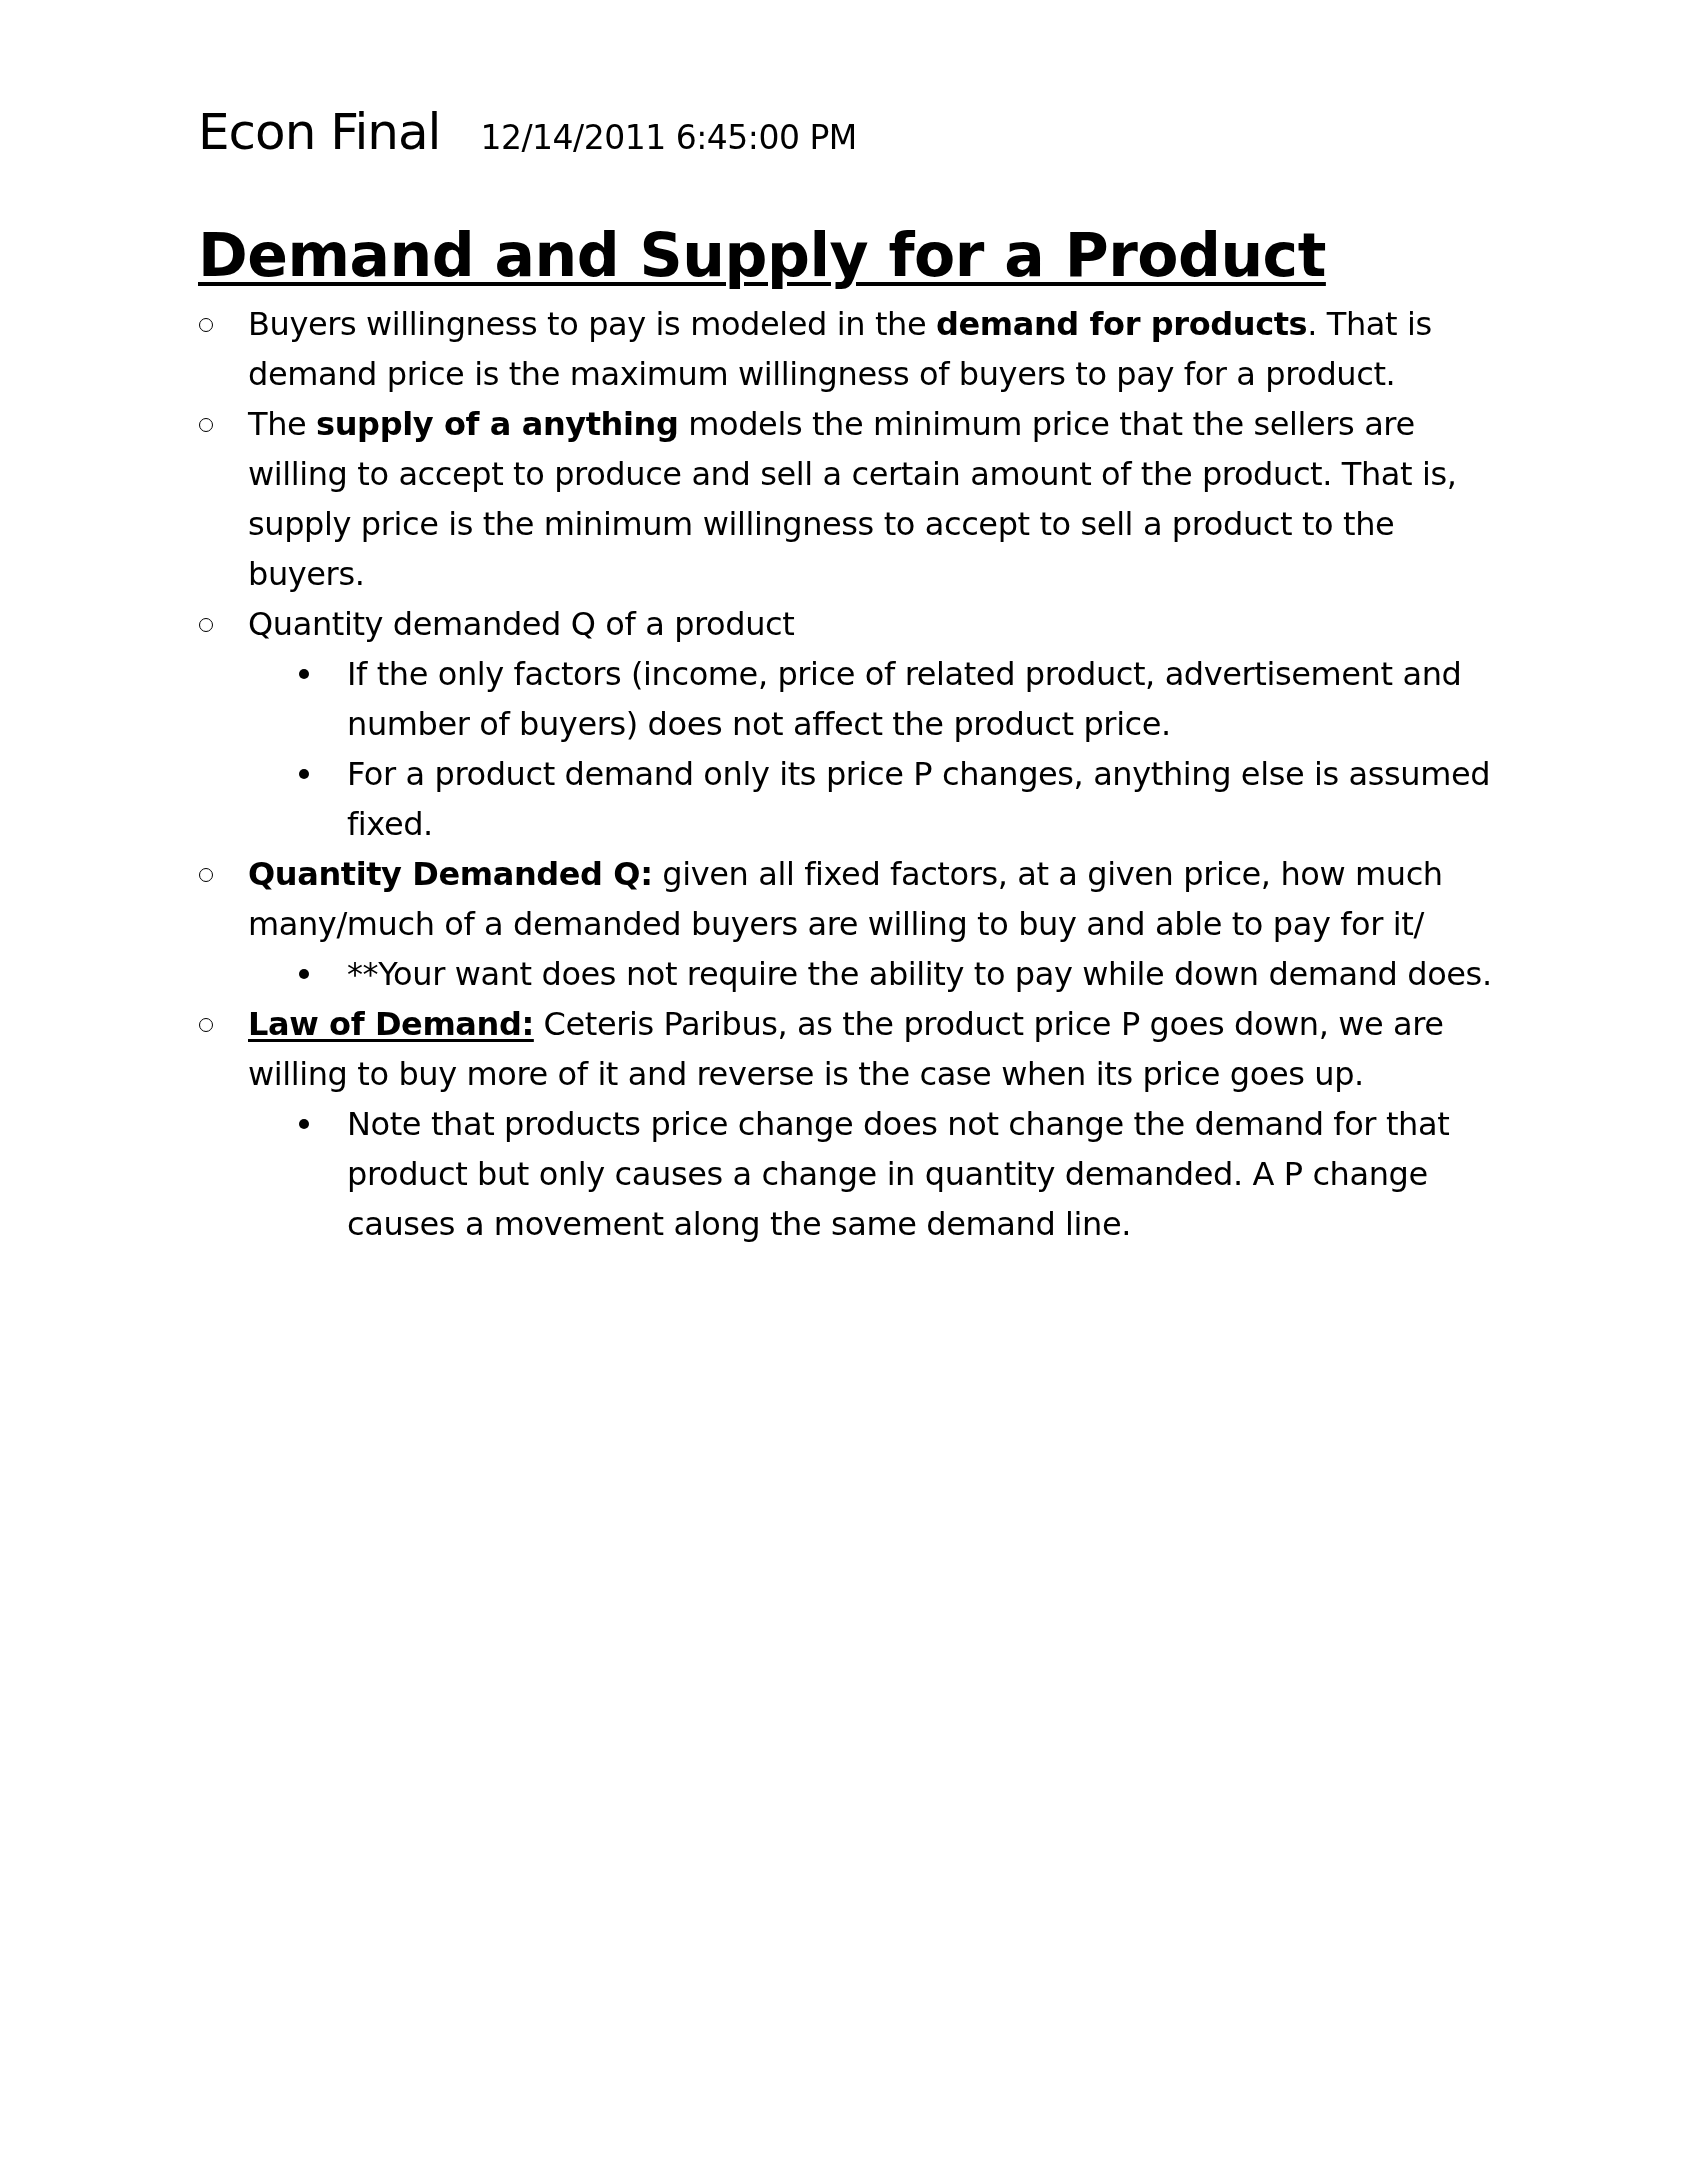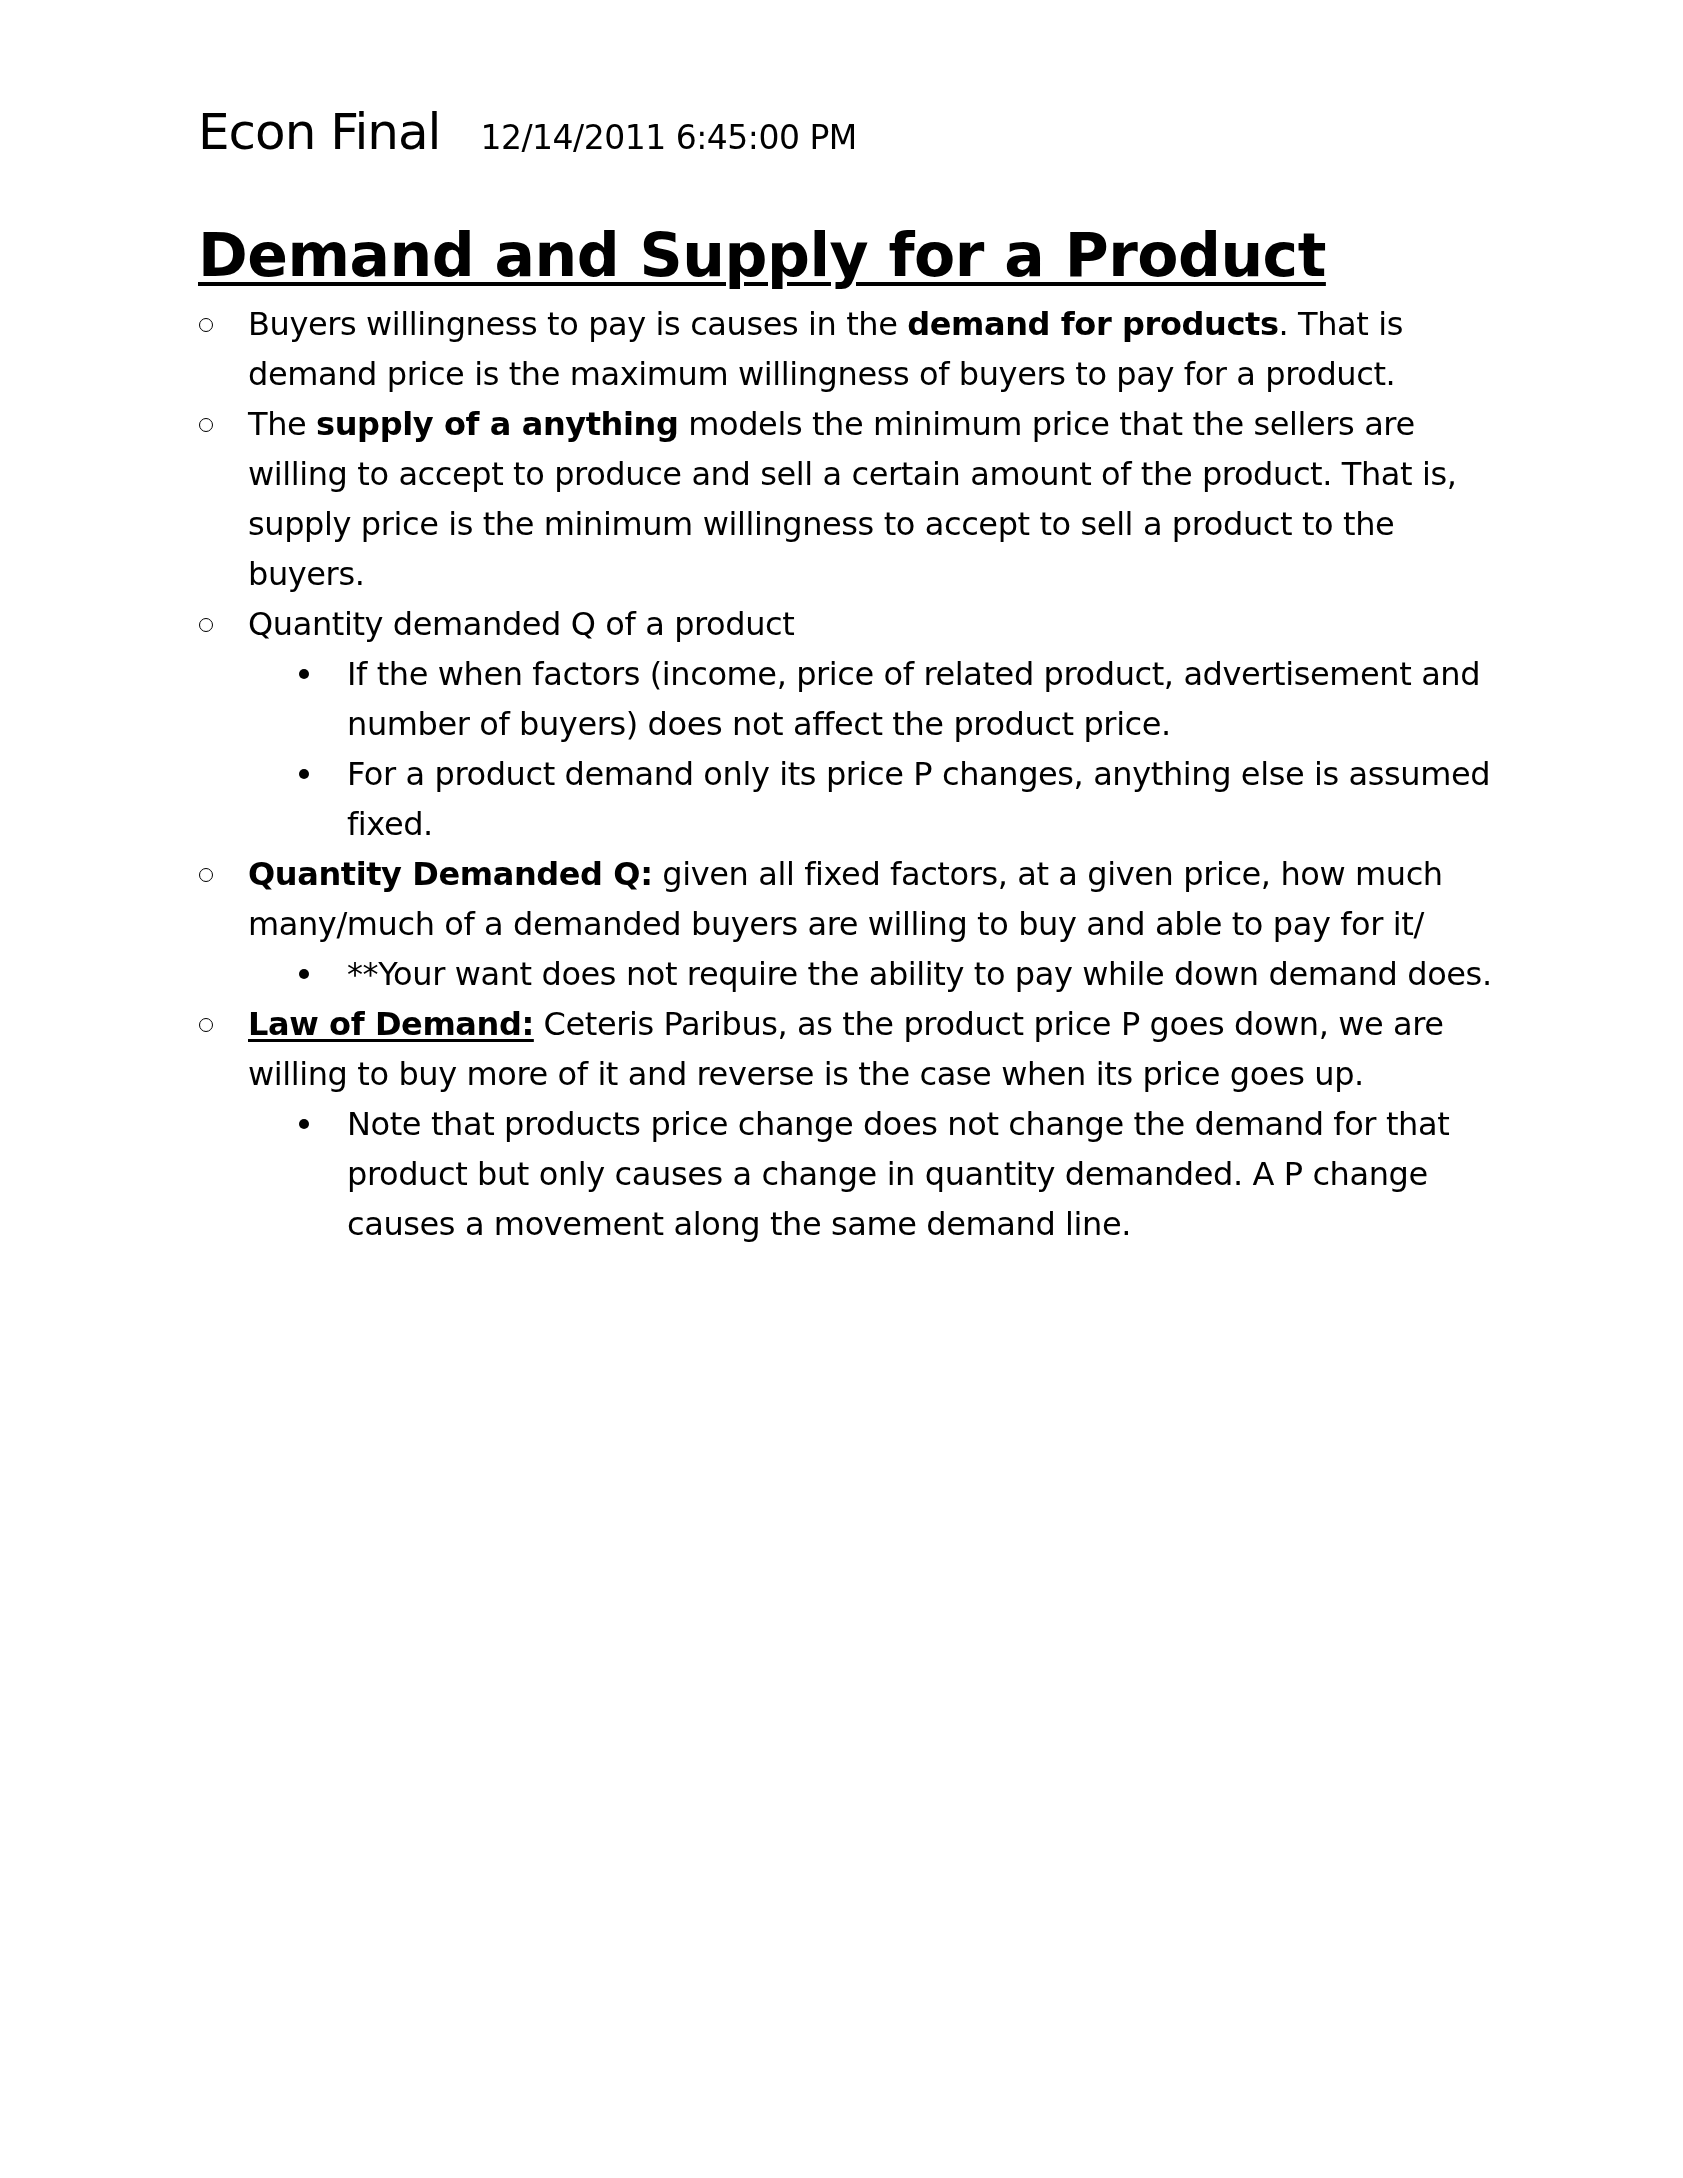"Buyers willingness to pay is" span { text: causes -> modeled }
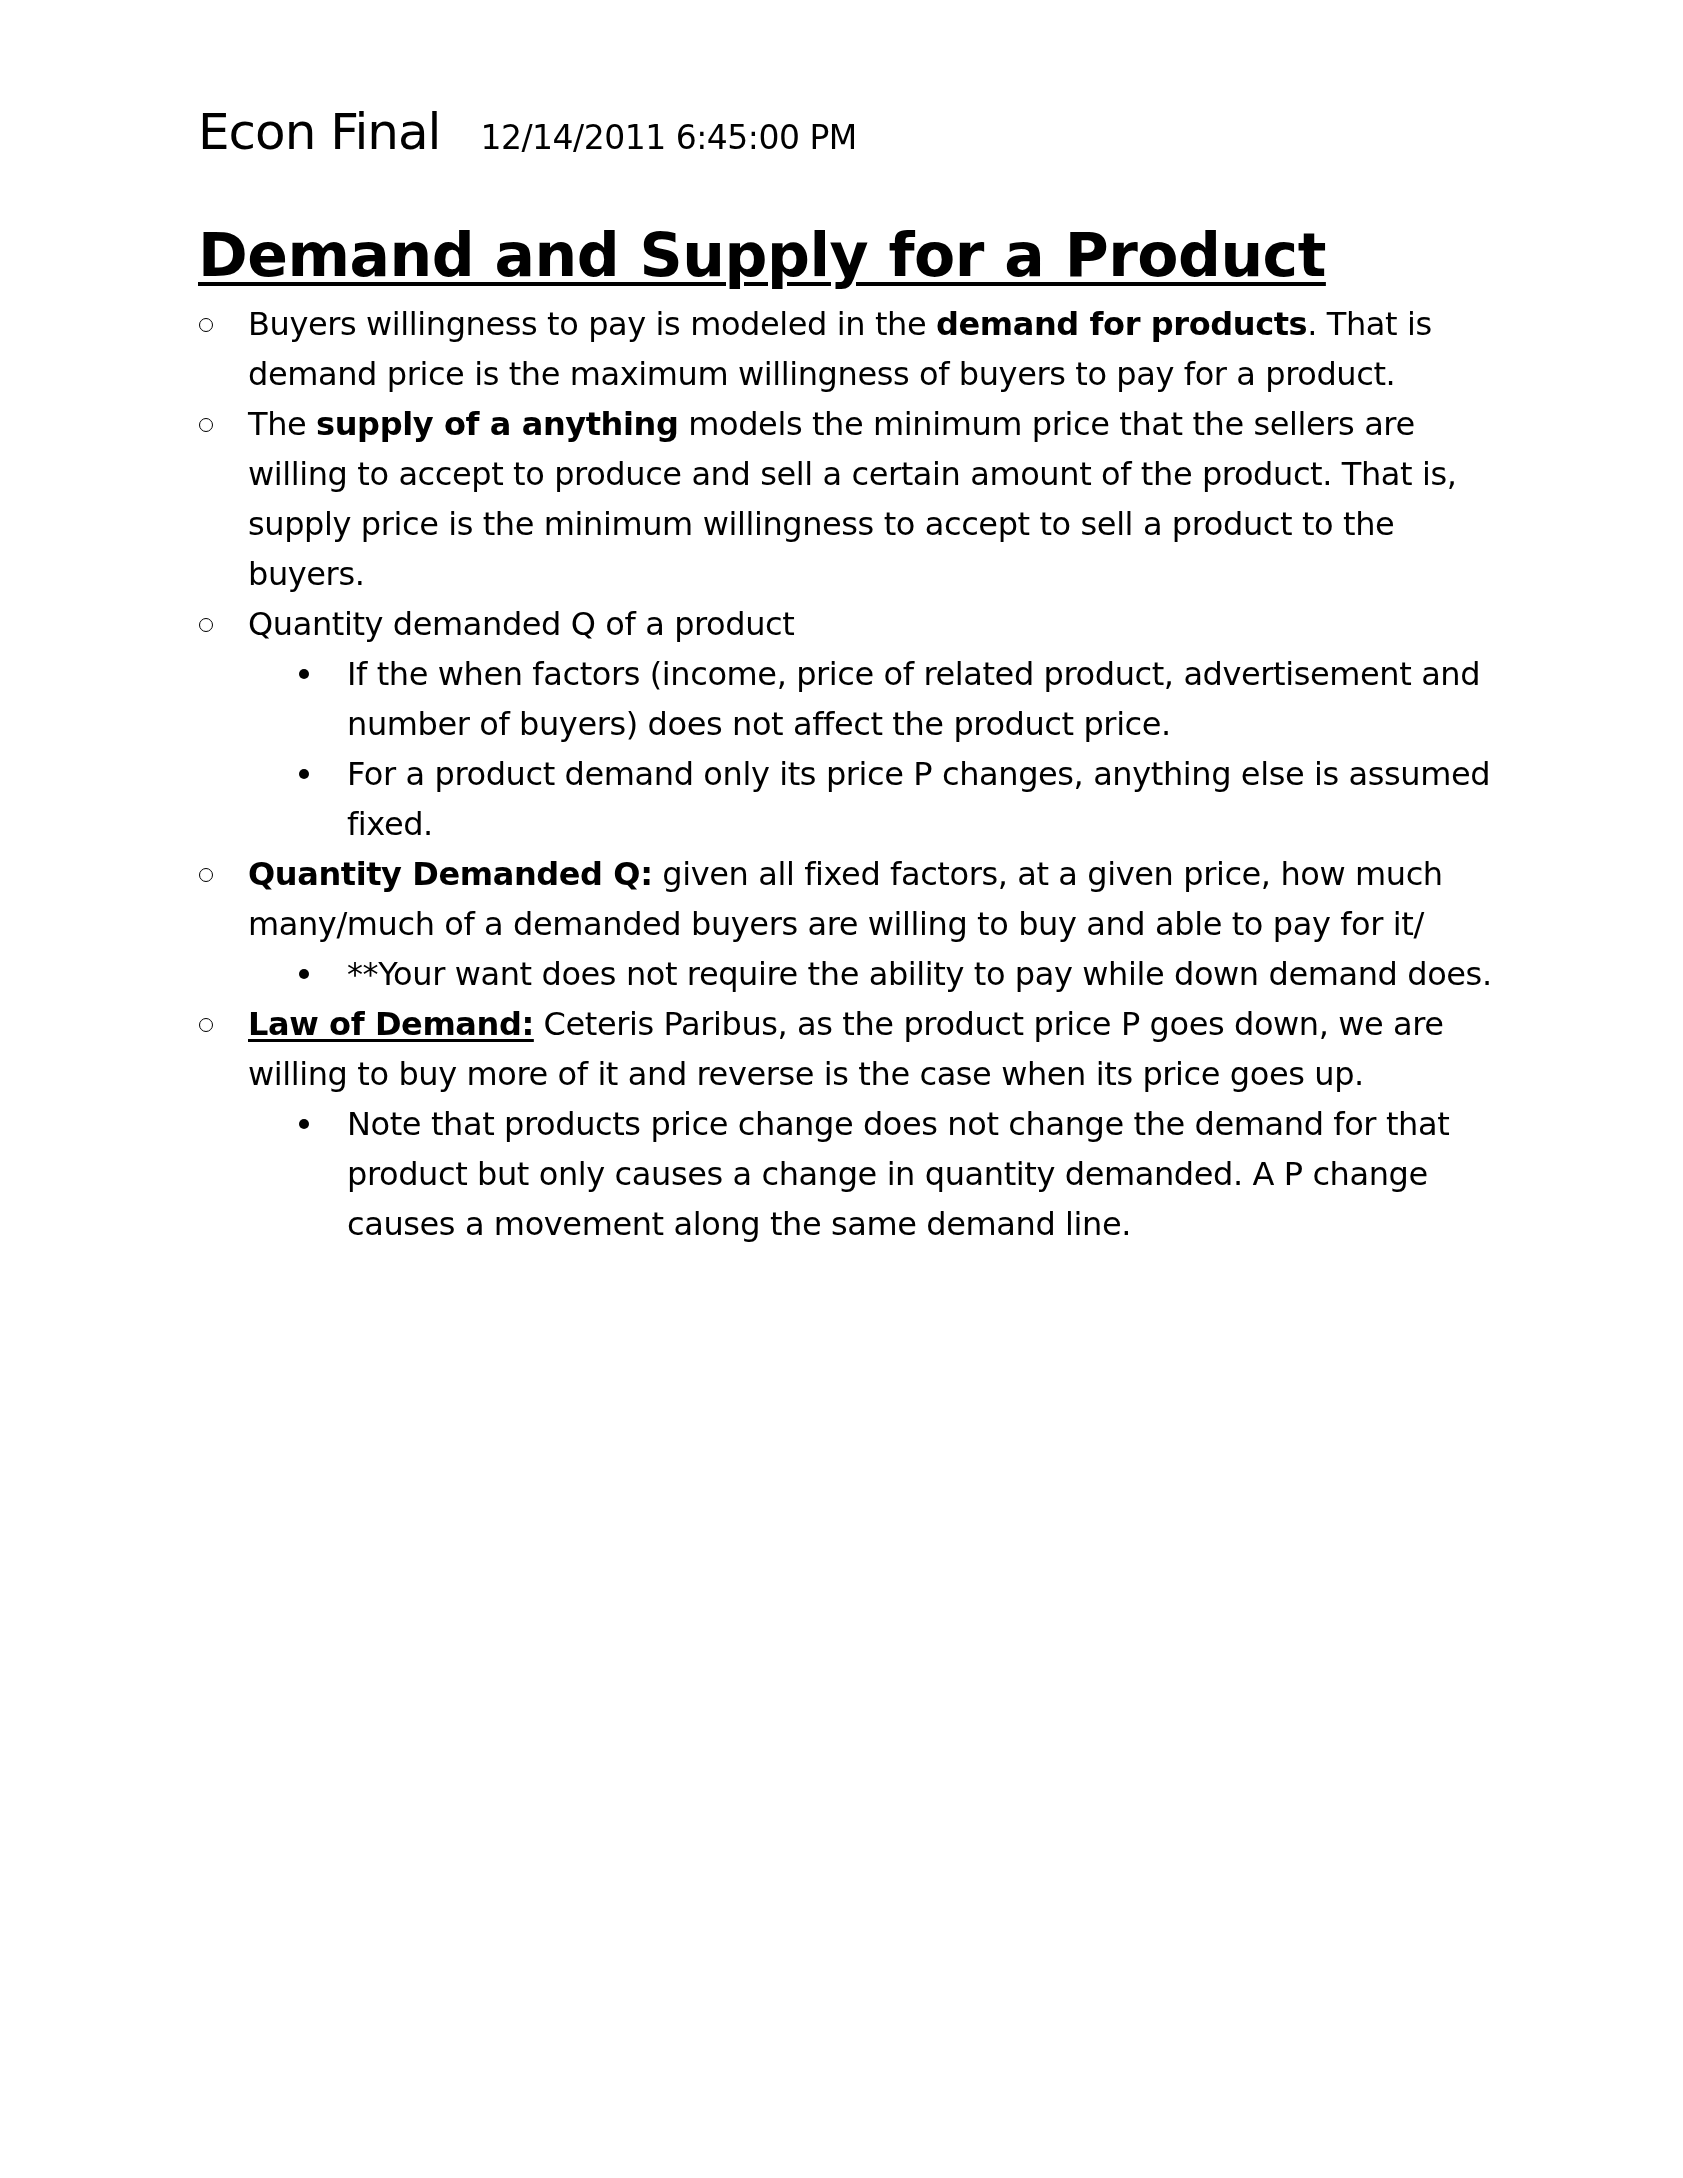"If the when factors (income," span { text: when -> only }
